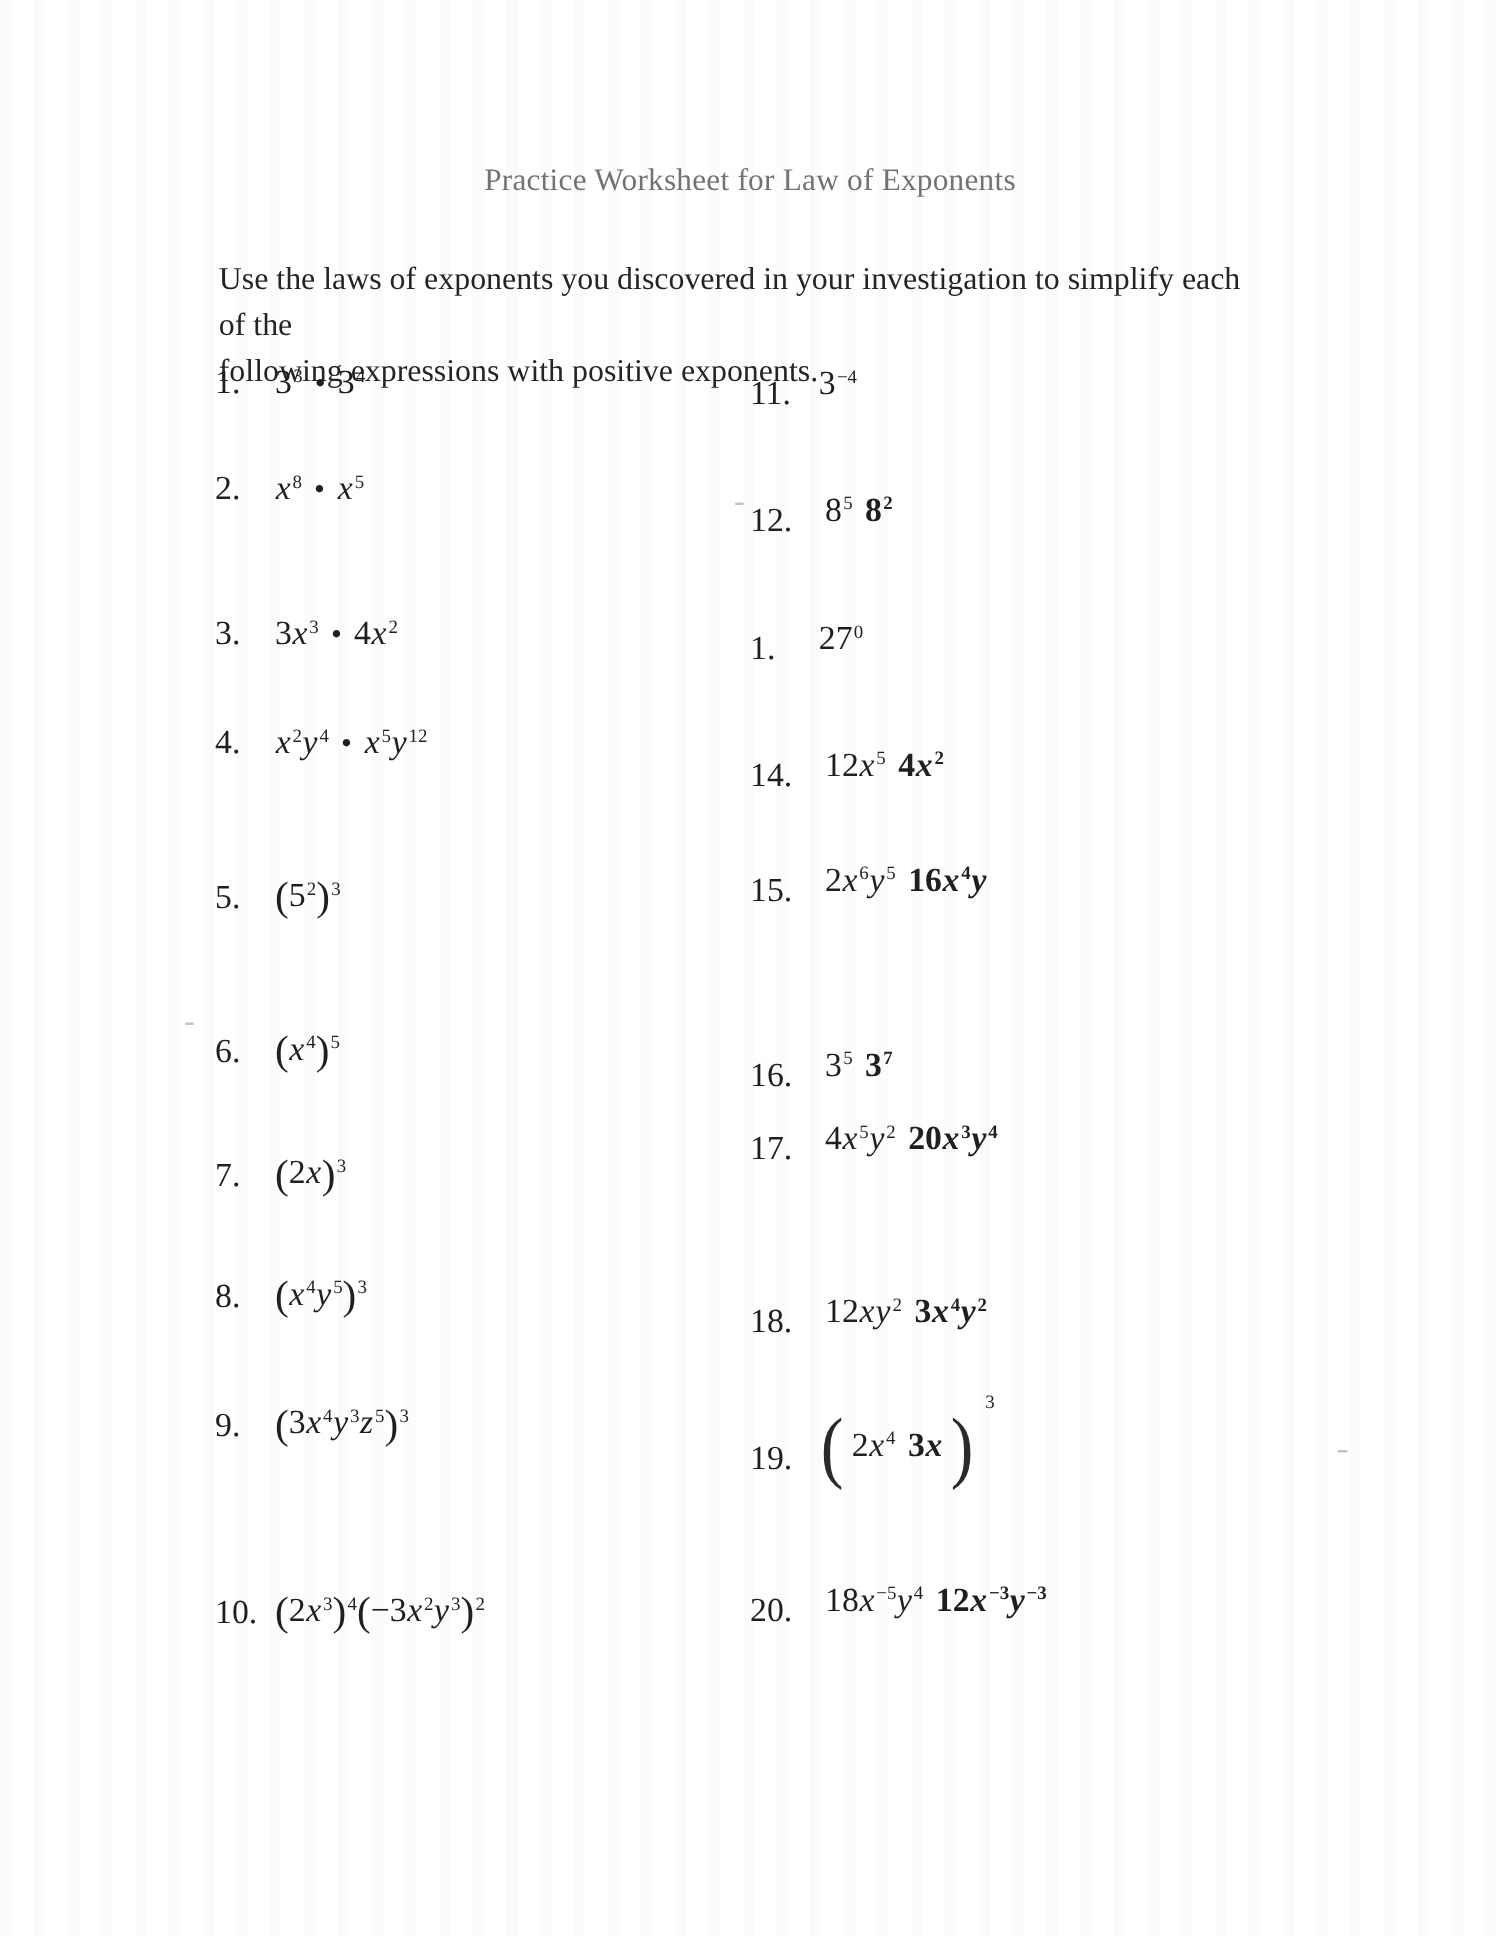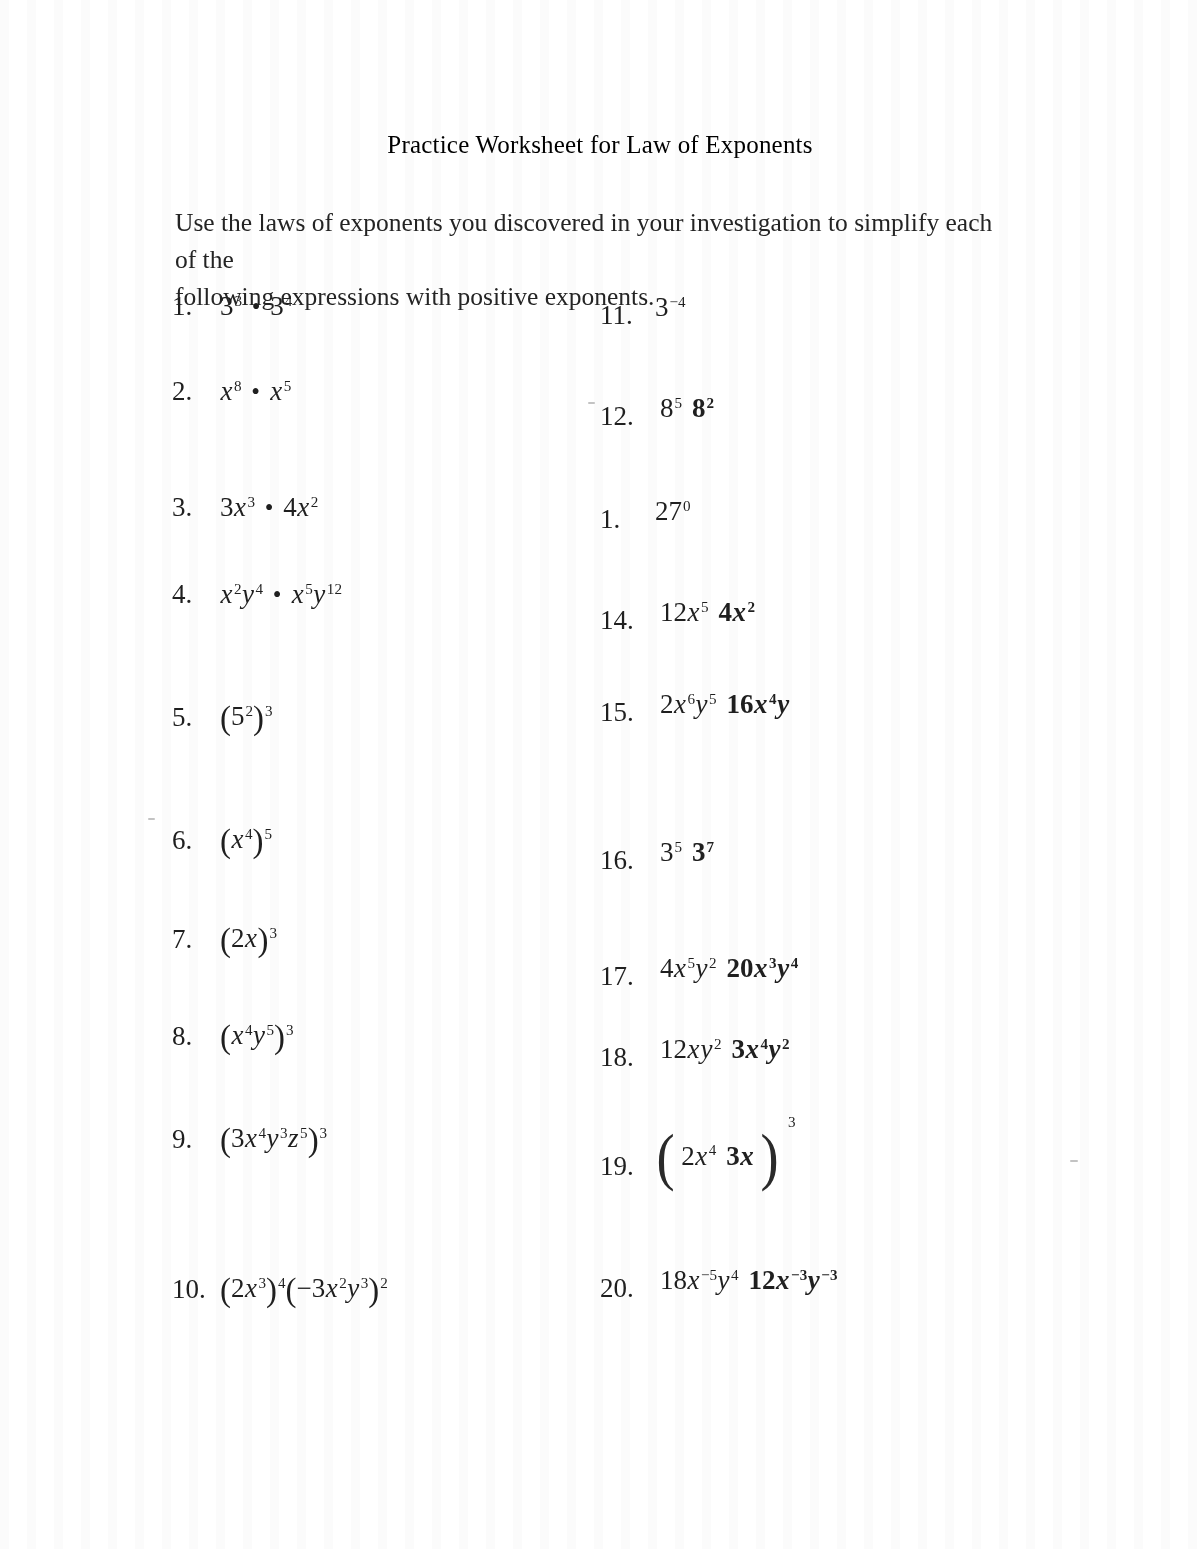"Practice Worksheet for Law of" .title { color: #000000 -> #737373 }
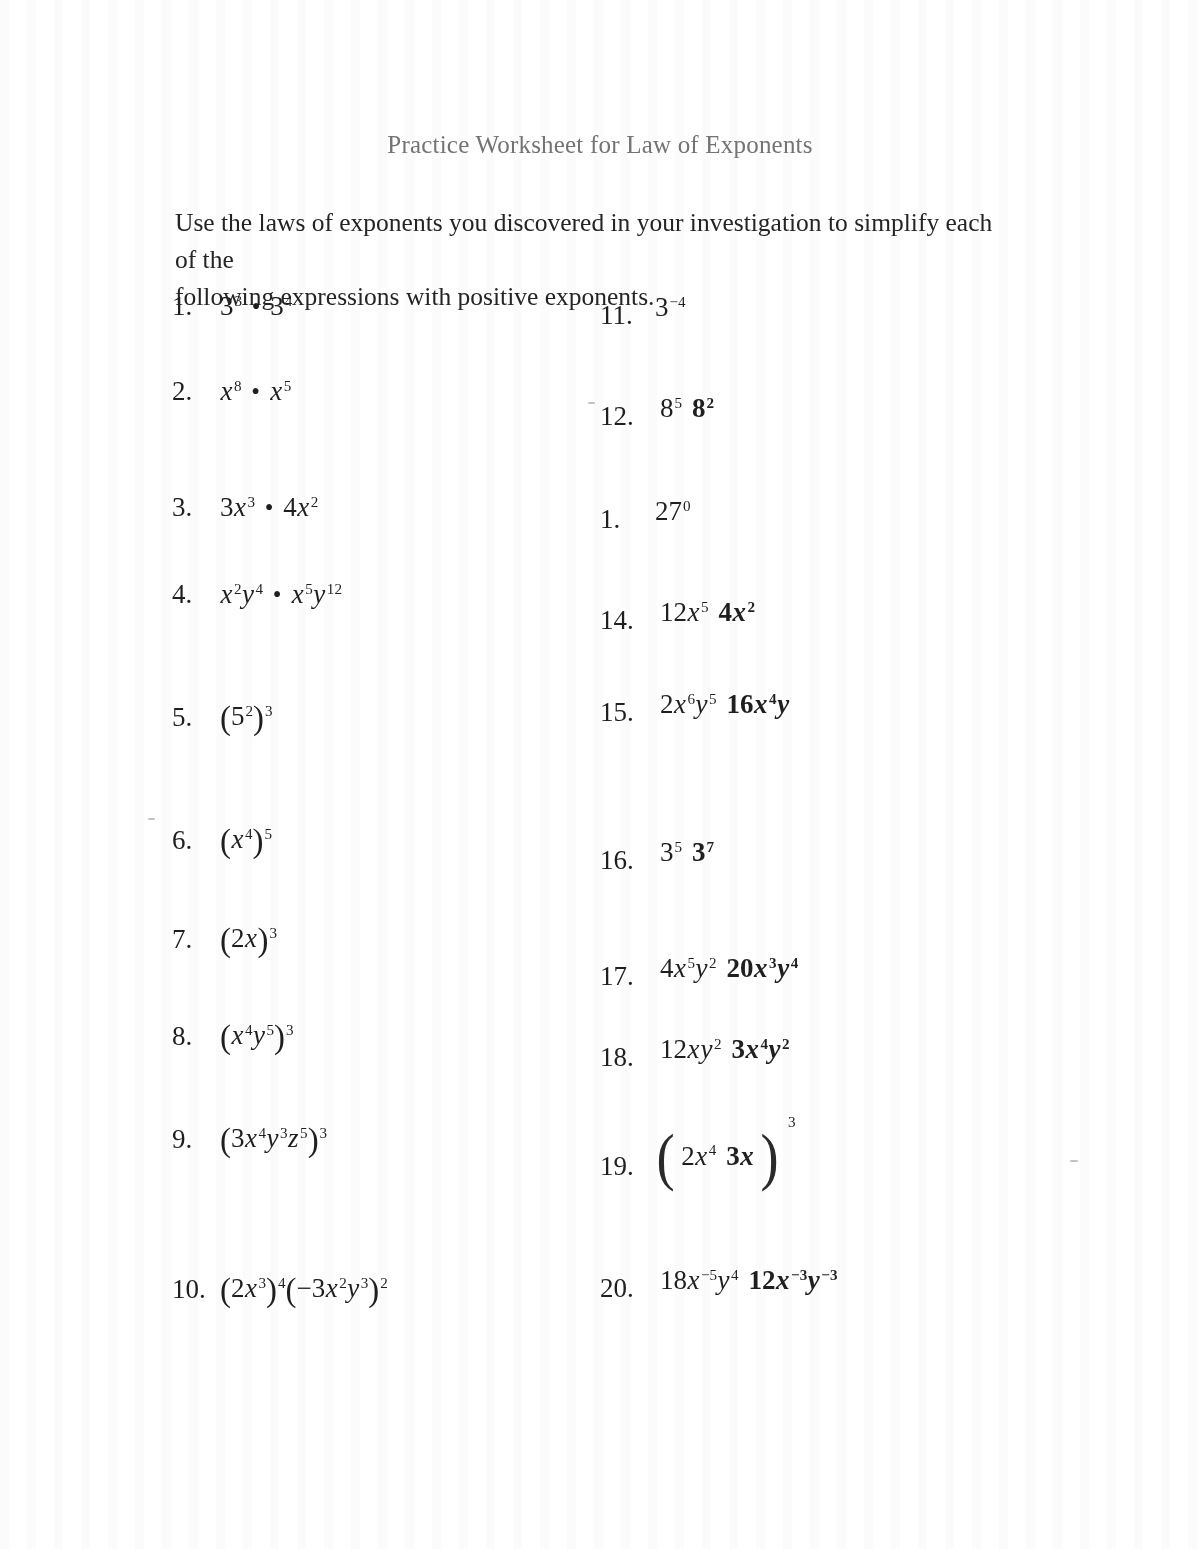"17." div.prob { top: 968px -> 911px }
